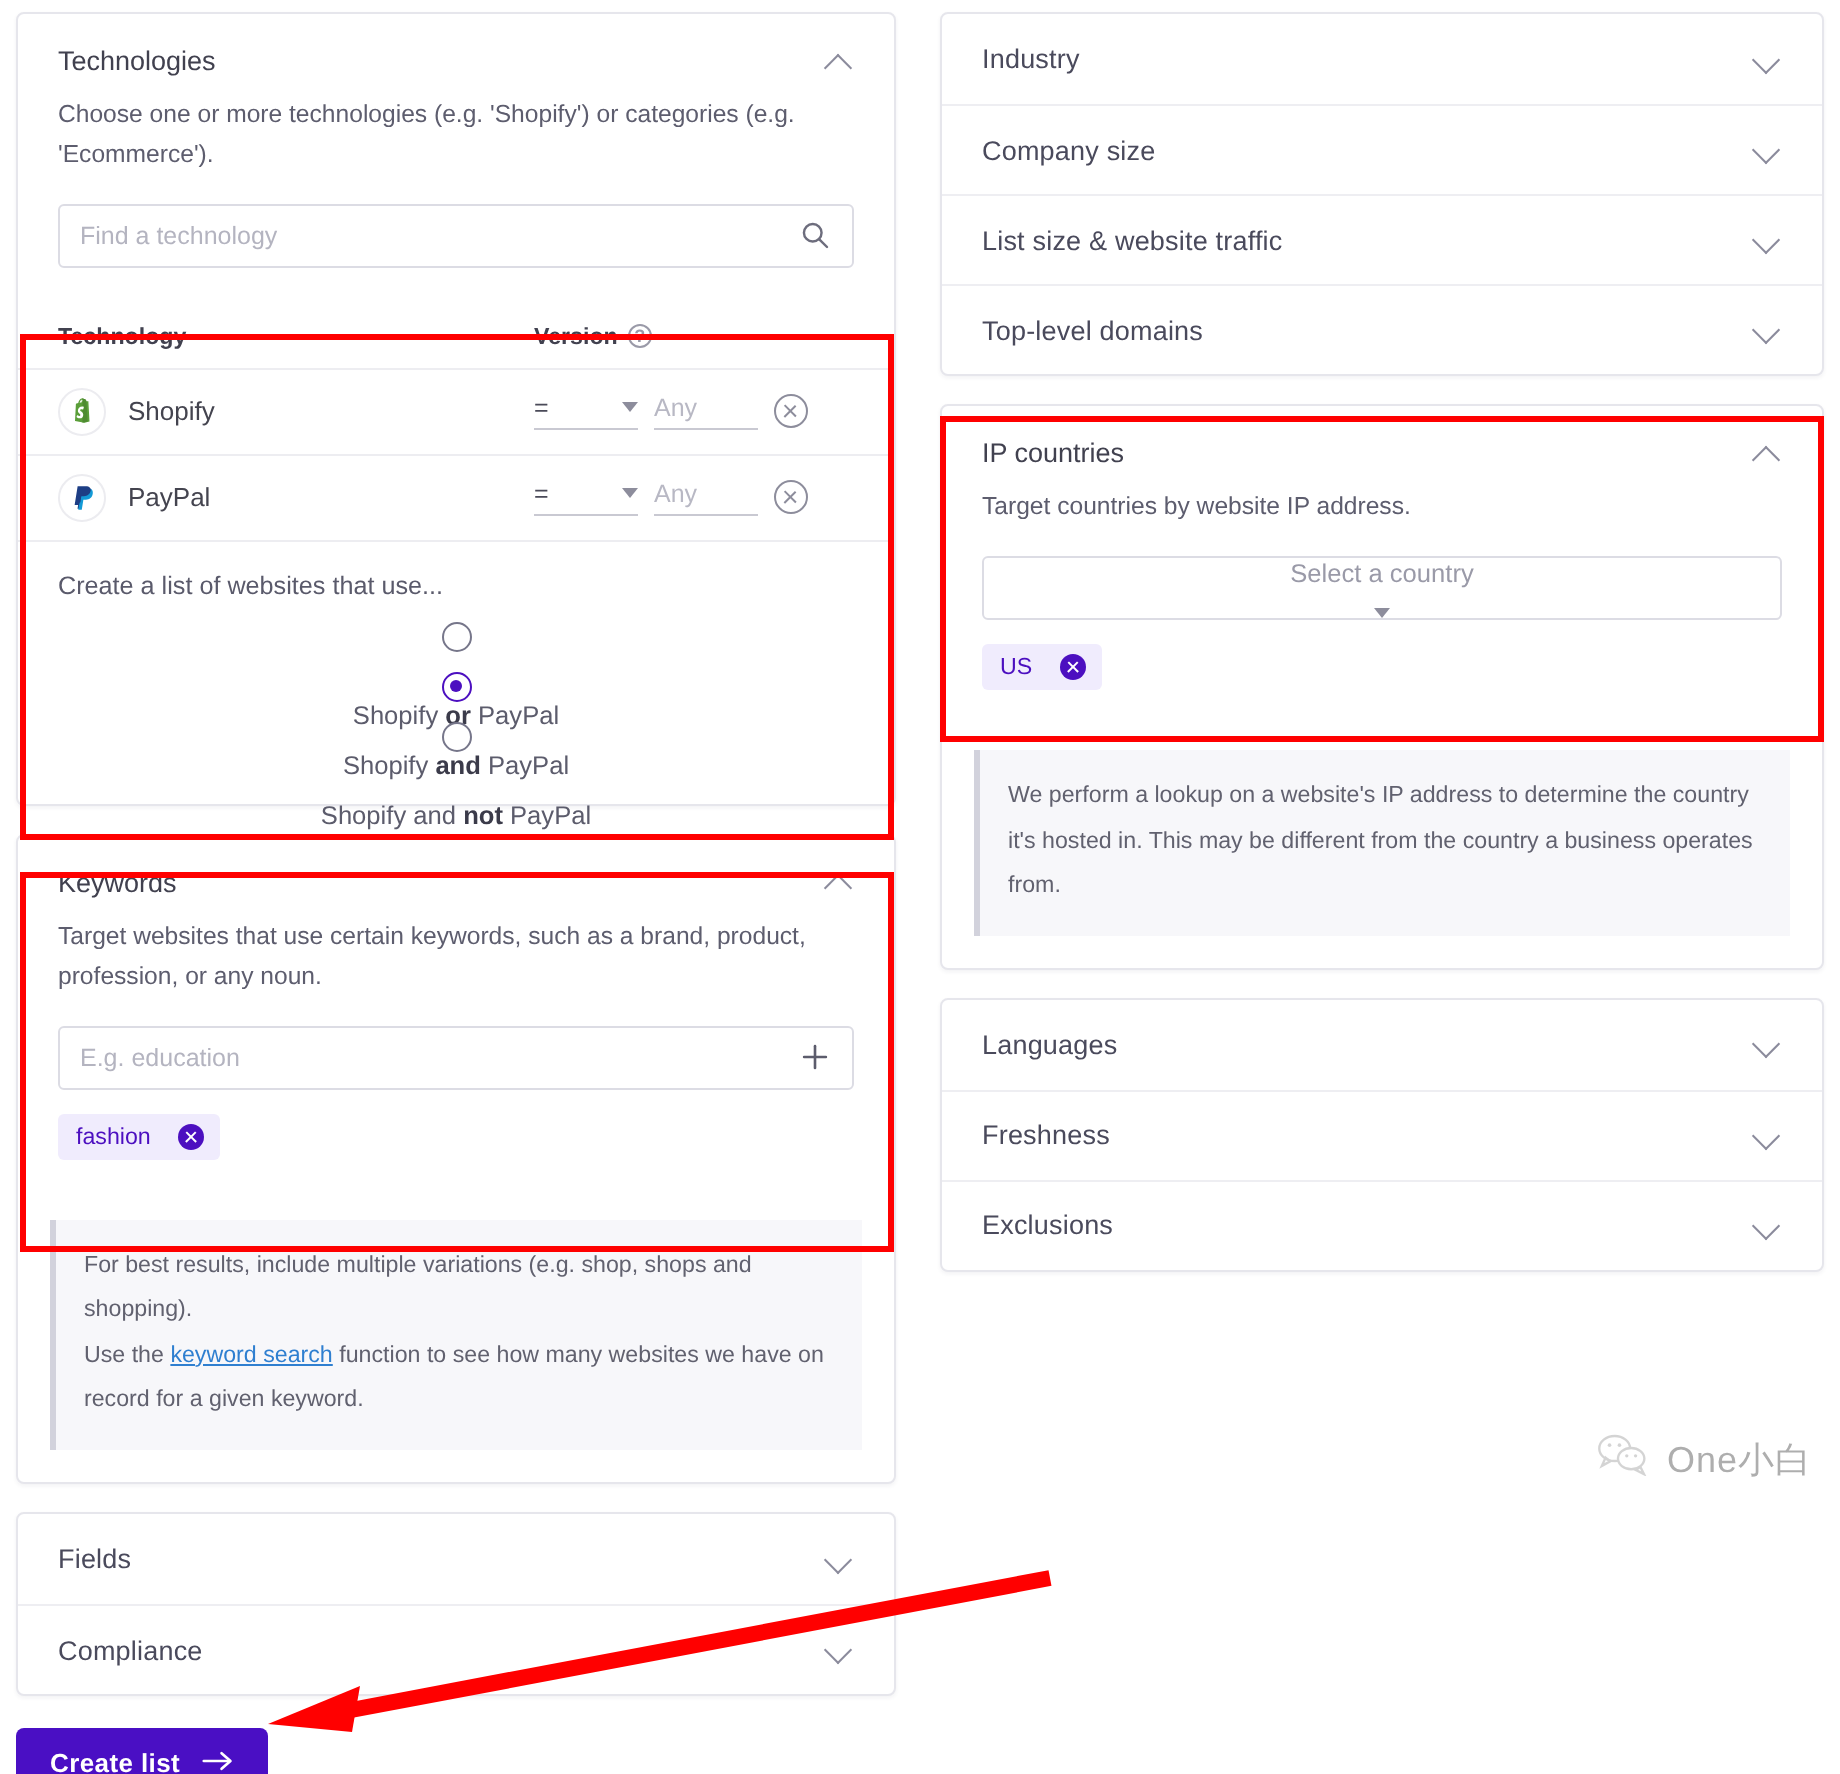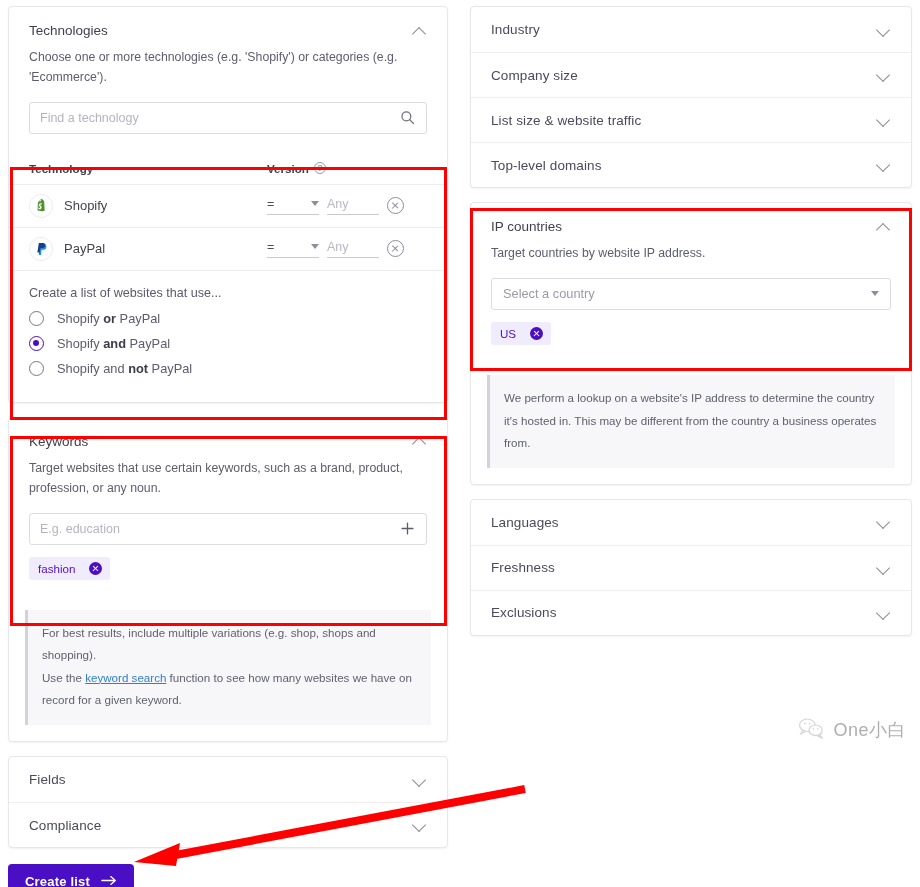"Select a country" .sel-box { flex-direction: none -> column }
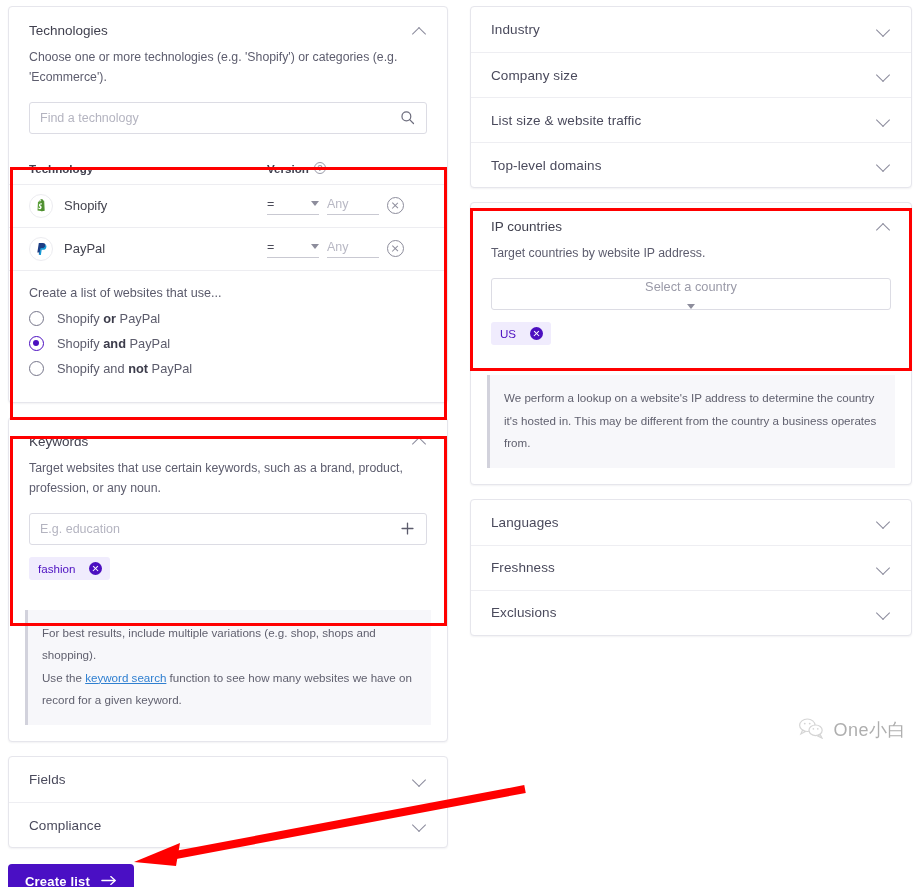"Shopify or PayPal" .radio-item { align-items: flex-start -> center; flex-direction: none -> column; gap: 13px -> 24px }
